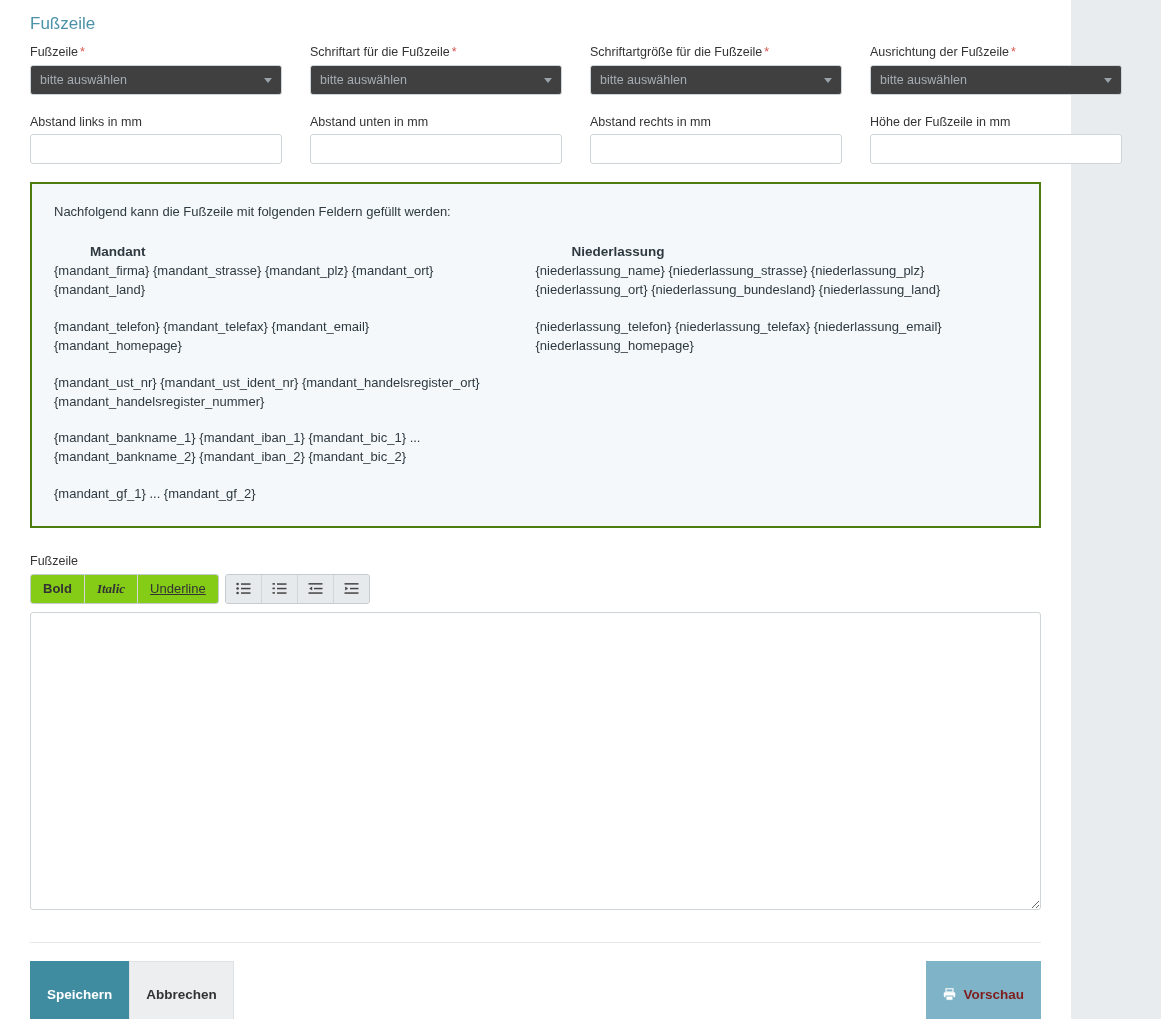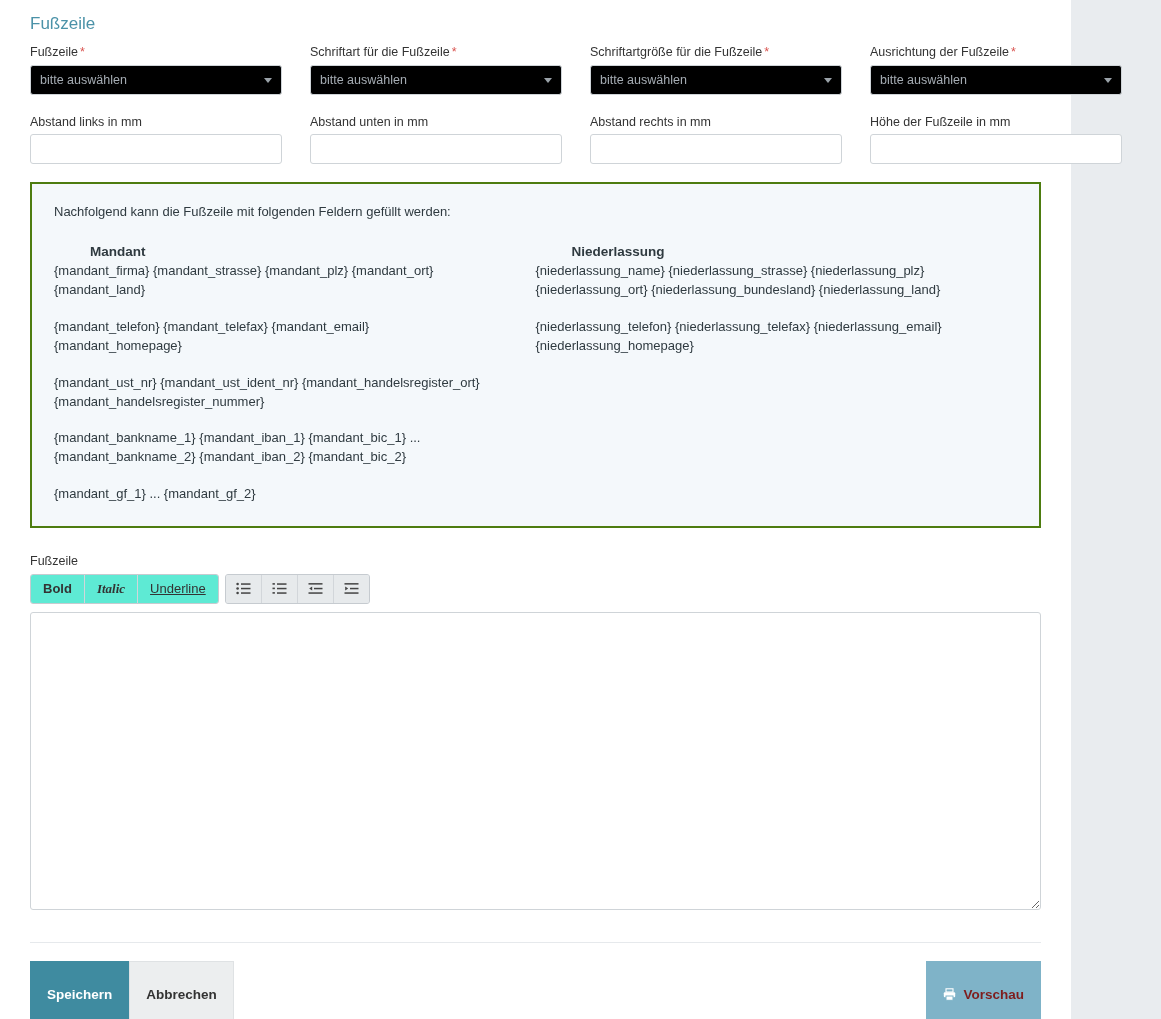"bitte auswählen" .select-box { background: #000000 -> #404040 }
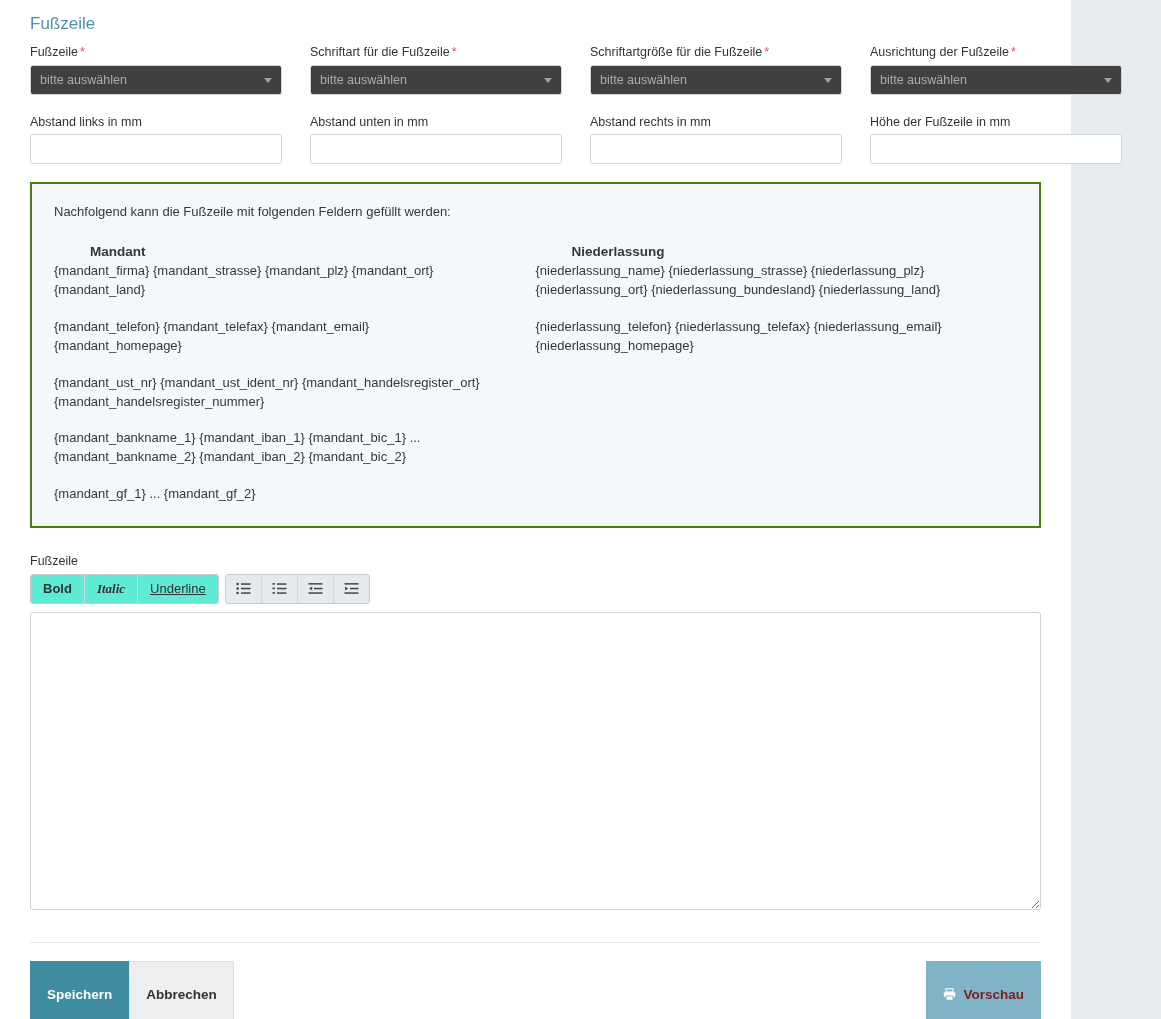"Bold" .tb-btn { background: #5eead4 -> #84cc16 }
